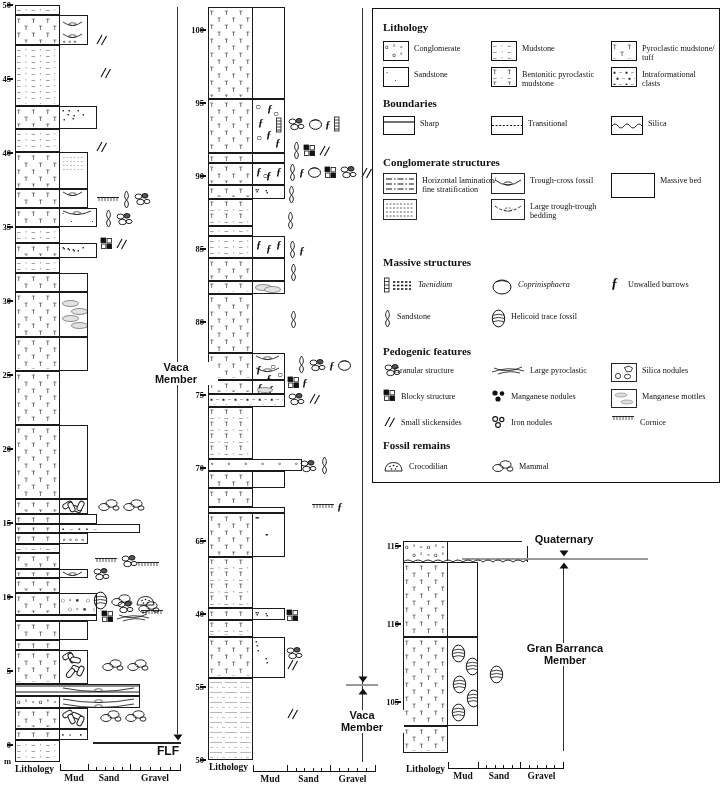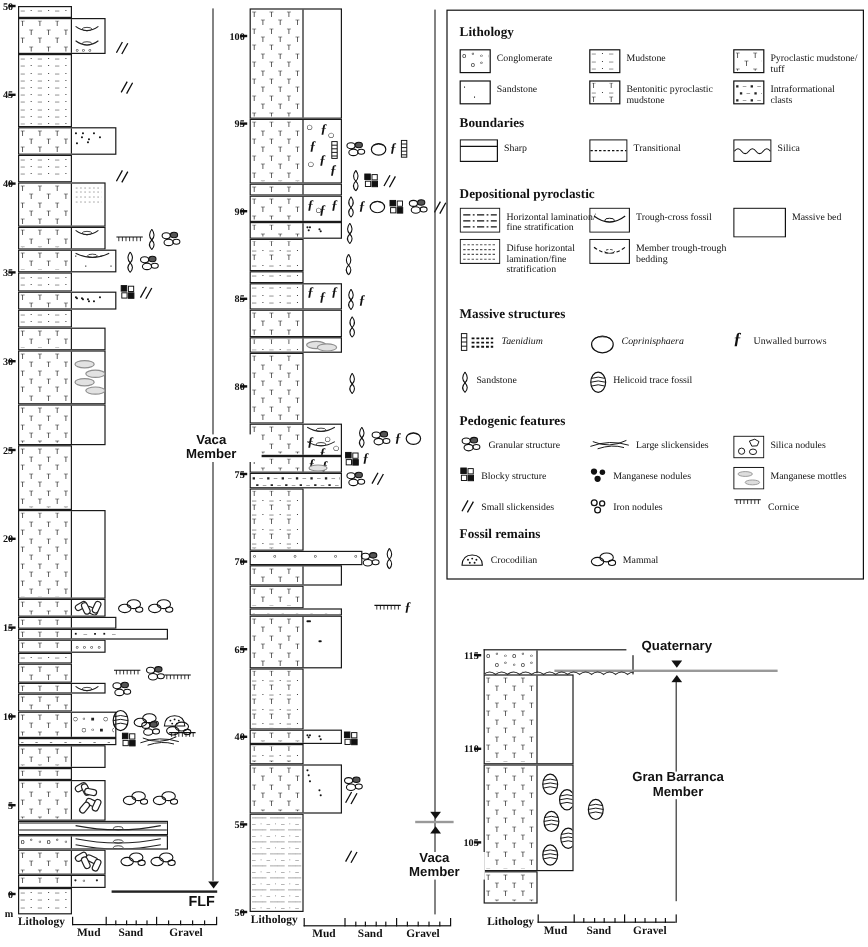"Depositional pyroclastic" div { text: Depositional pyroclastic -> Conglomerate structures }
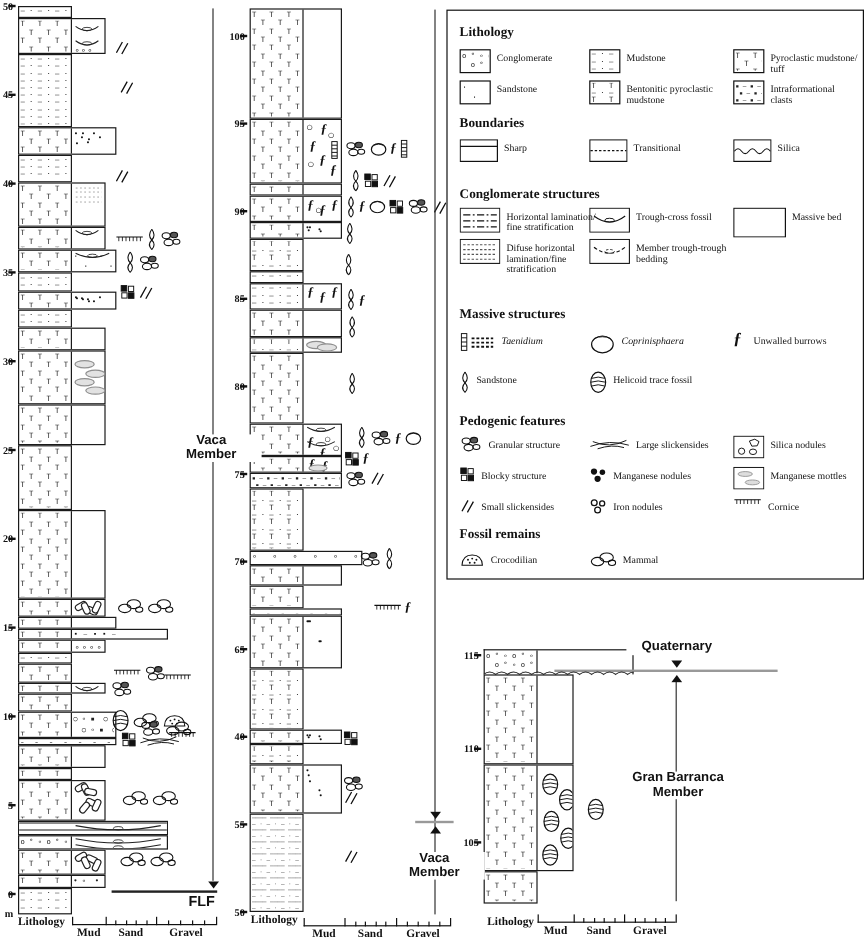"Difuse horizontal" div { html: <div>Difuse horizontal lamination/fine stratification</div> -> none }
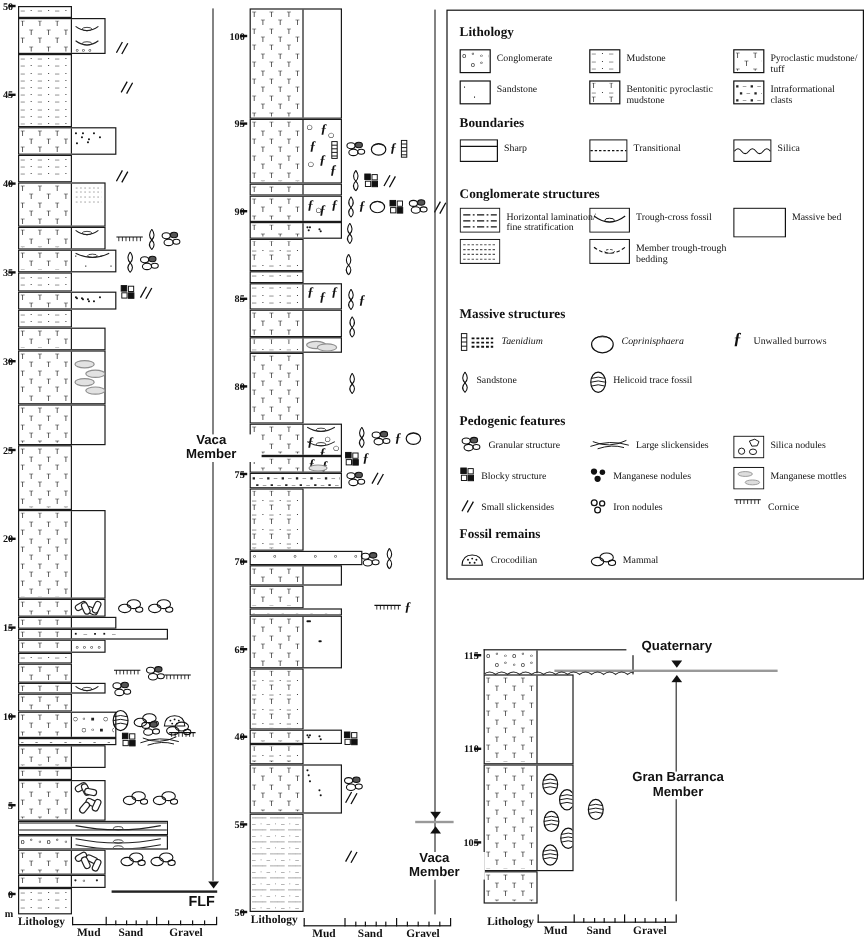"Member trough-trough" div { text: Member -> Large }
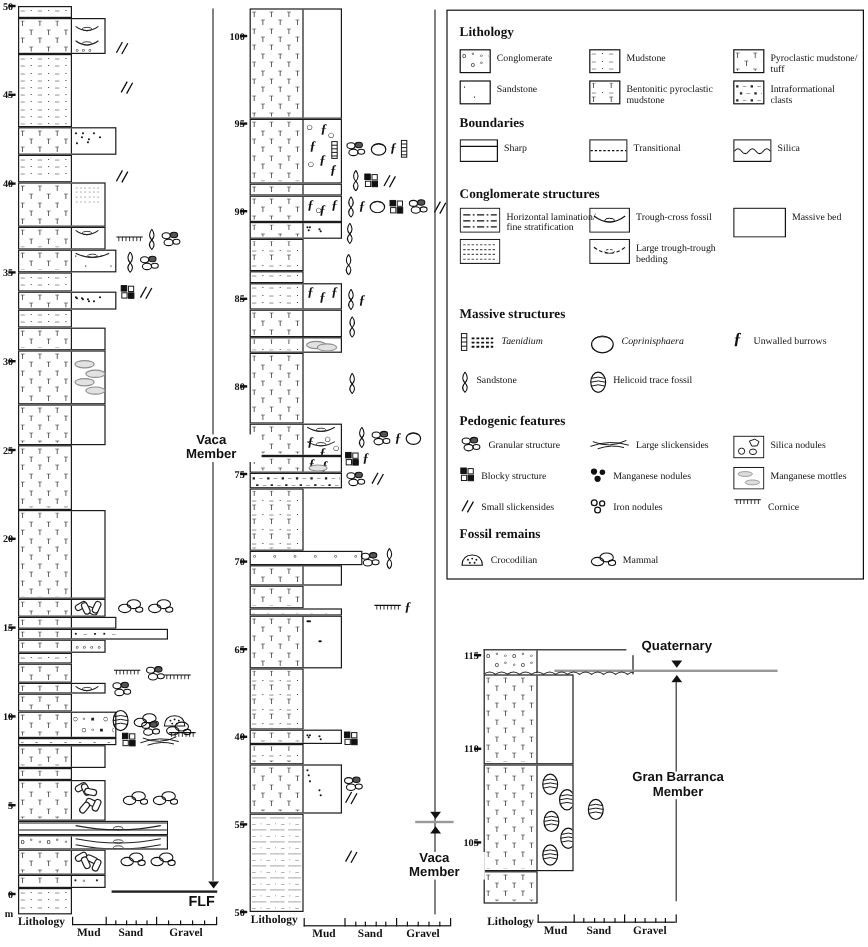"Granular structure" div { left: 34px -> 21px }
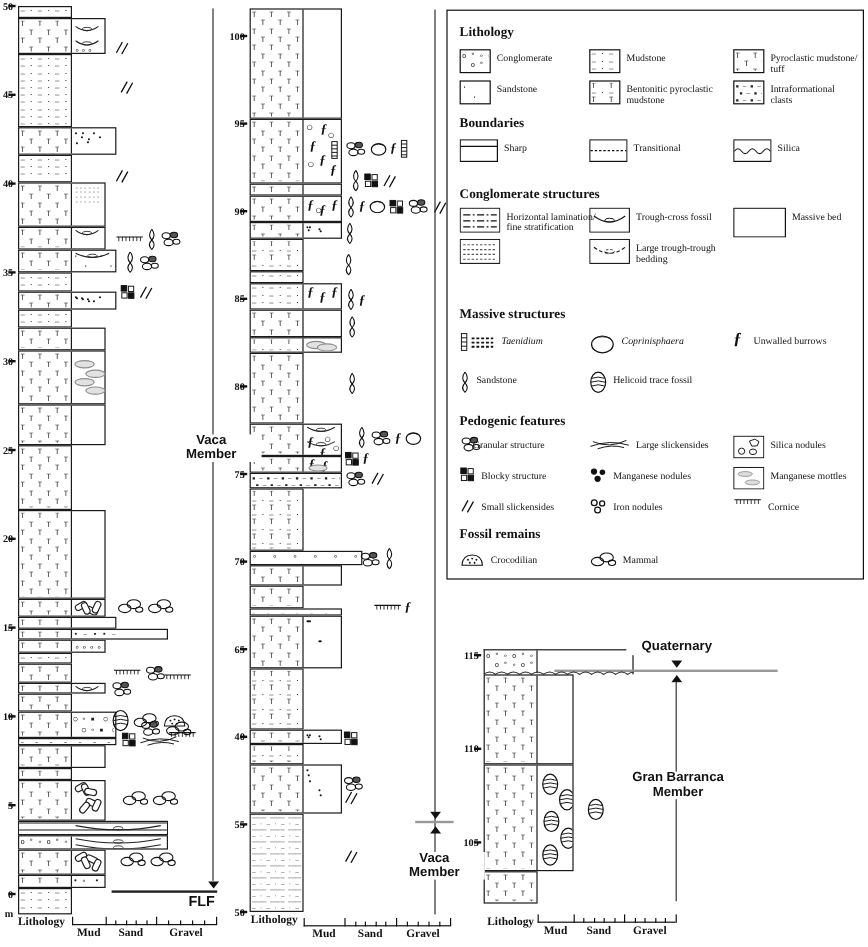"Large slickensides" div { text: slickensides -> pyroclastic }
